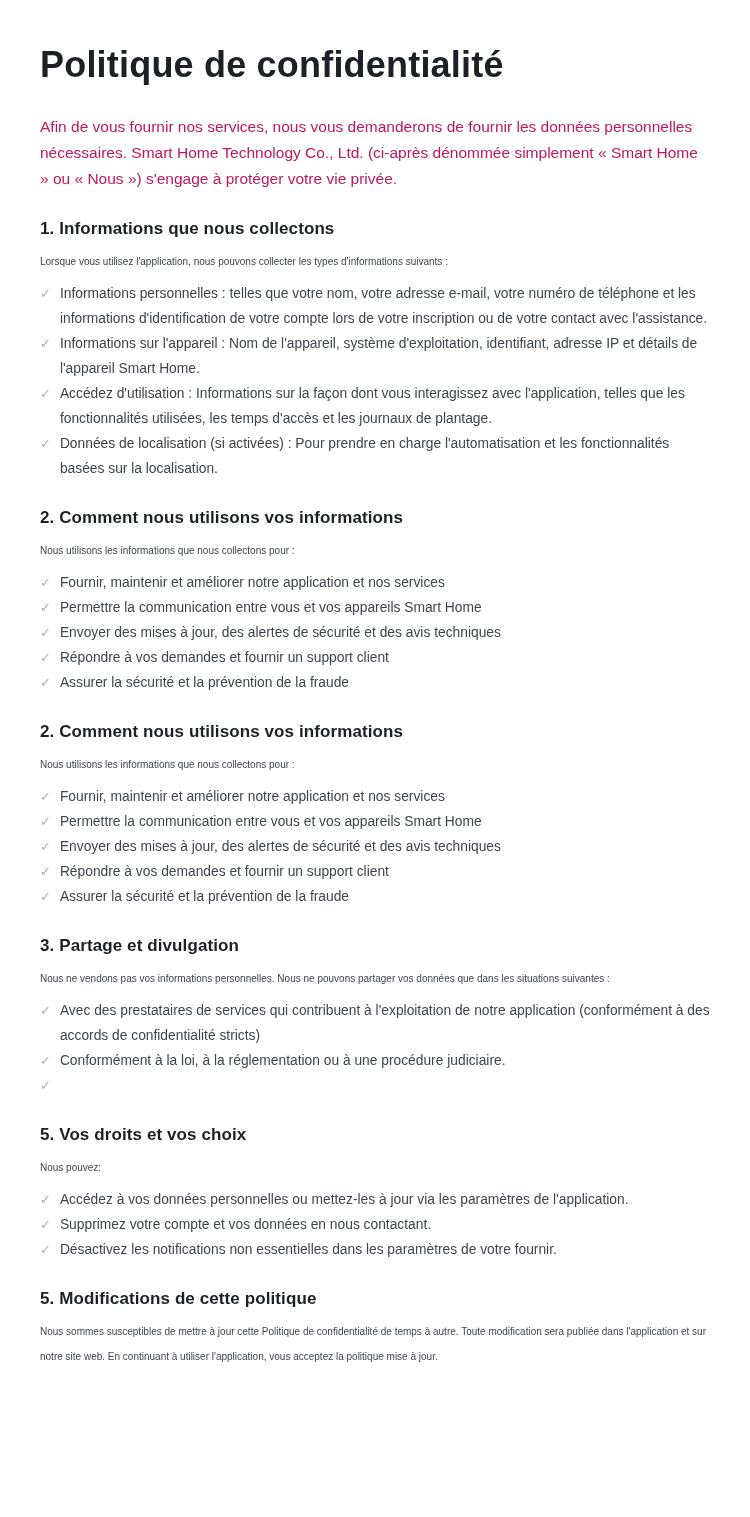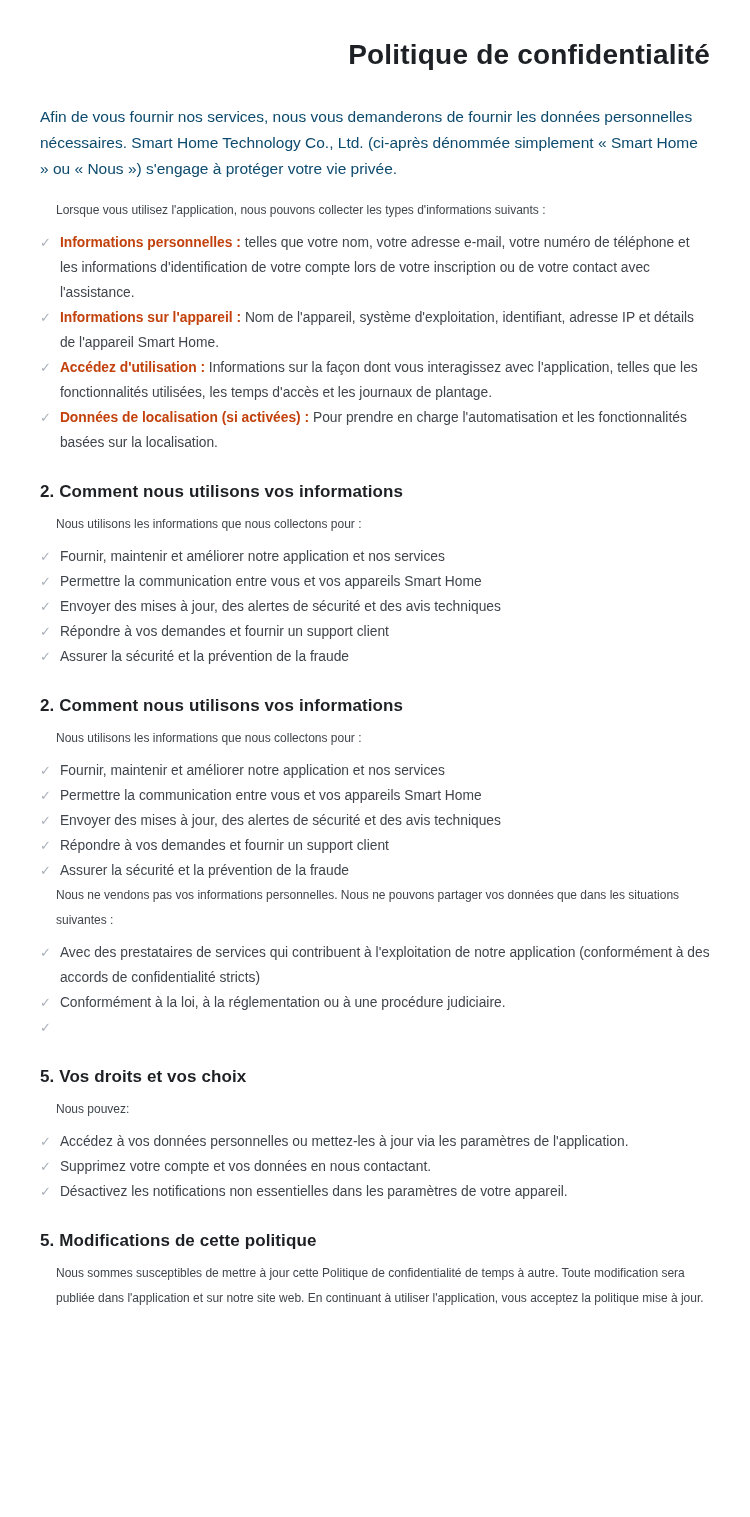"Politique de confidentialité" h1.page-title { font-size: 28px -> 36px; margin: 8px 0 32px 0 -> 18px 0 32px 0; text-align: right -> none }
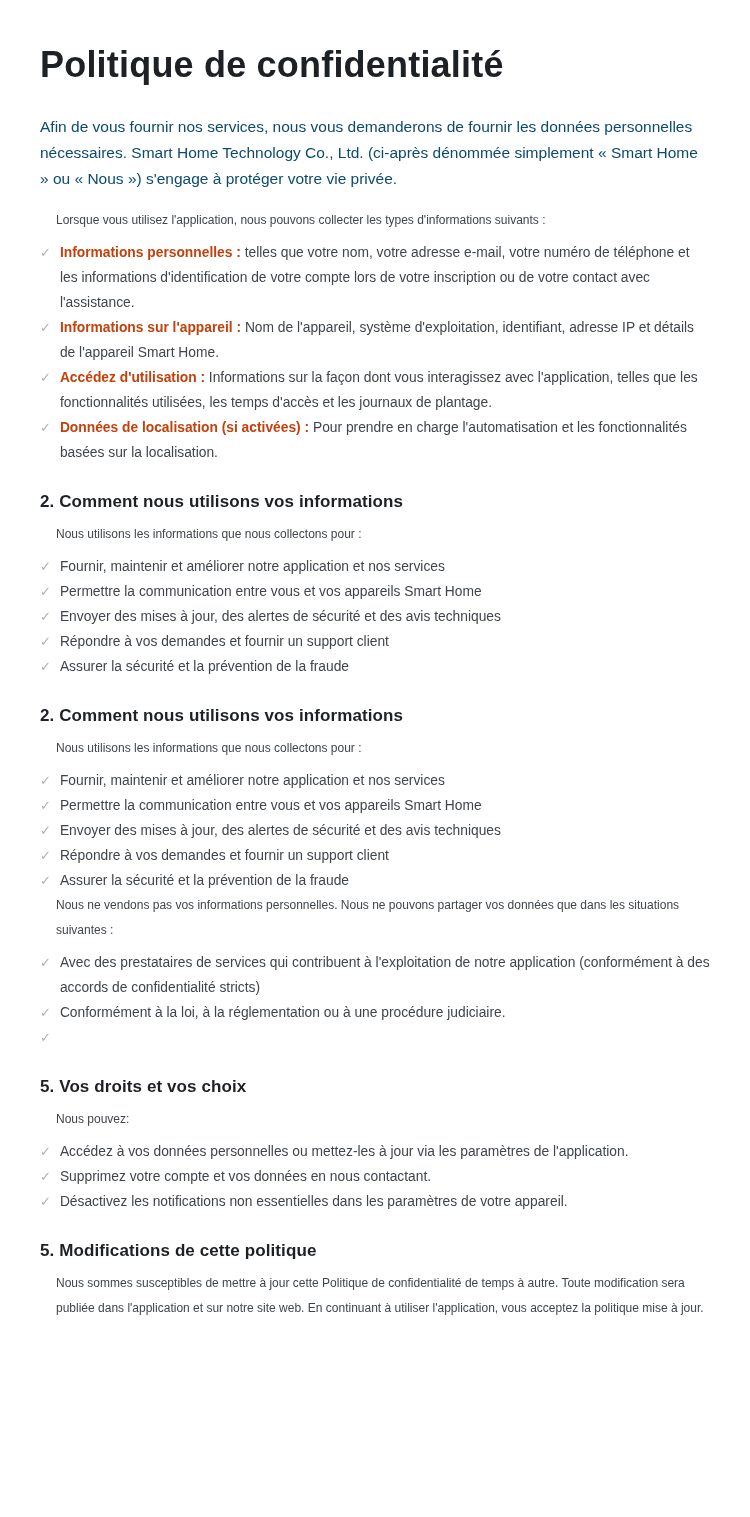"Afin de vous fournir nos" p.intro { color: #0c4a6e -> #be185d }
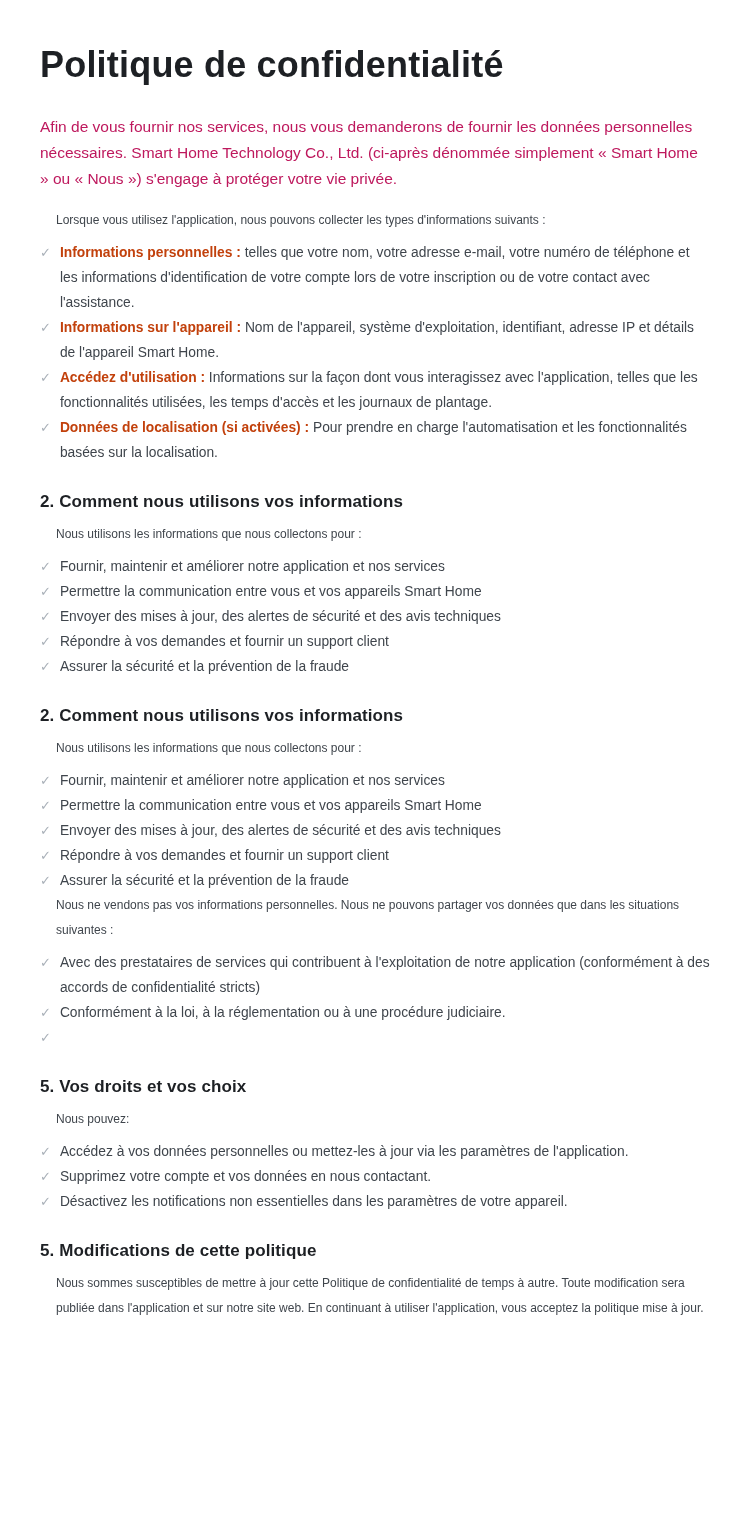"1. Informations que nous collectons" h2 { html: none -> <h2>1. Informations que nous collectons</h2> }
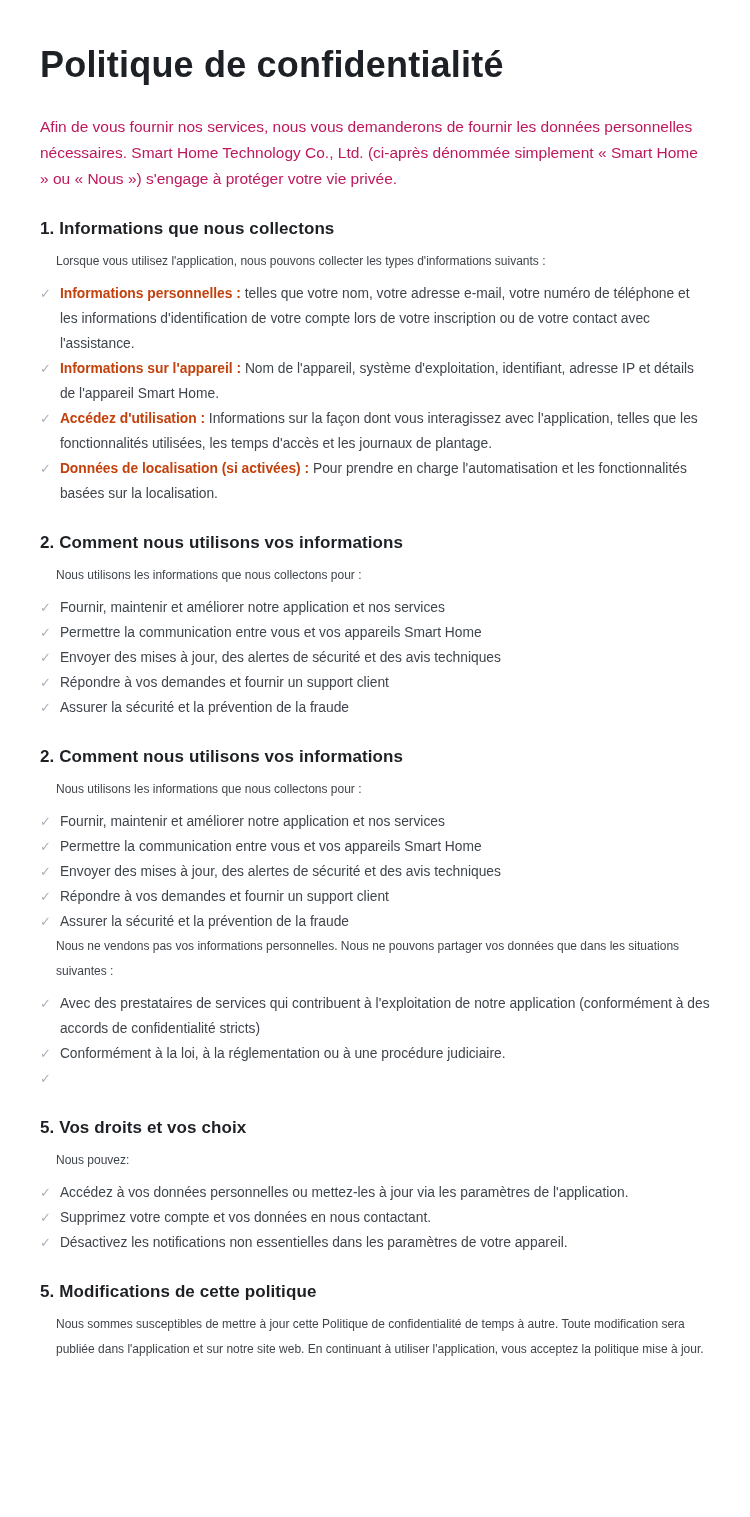"Lorsque vous utilisez l'application," p.lead { font-size: 12px -> 10px; margin: 0 0 7px 16px -> 0 0 7px 0 }
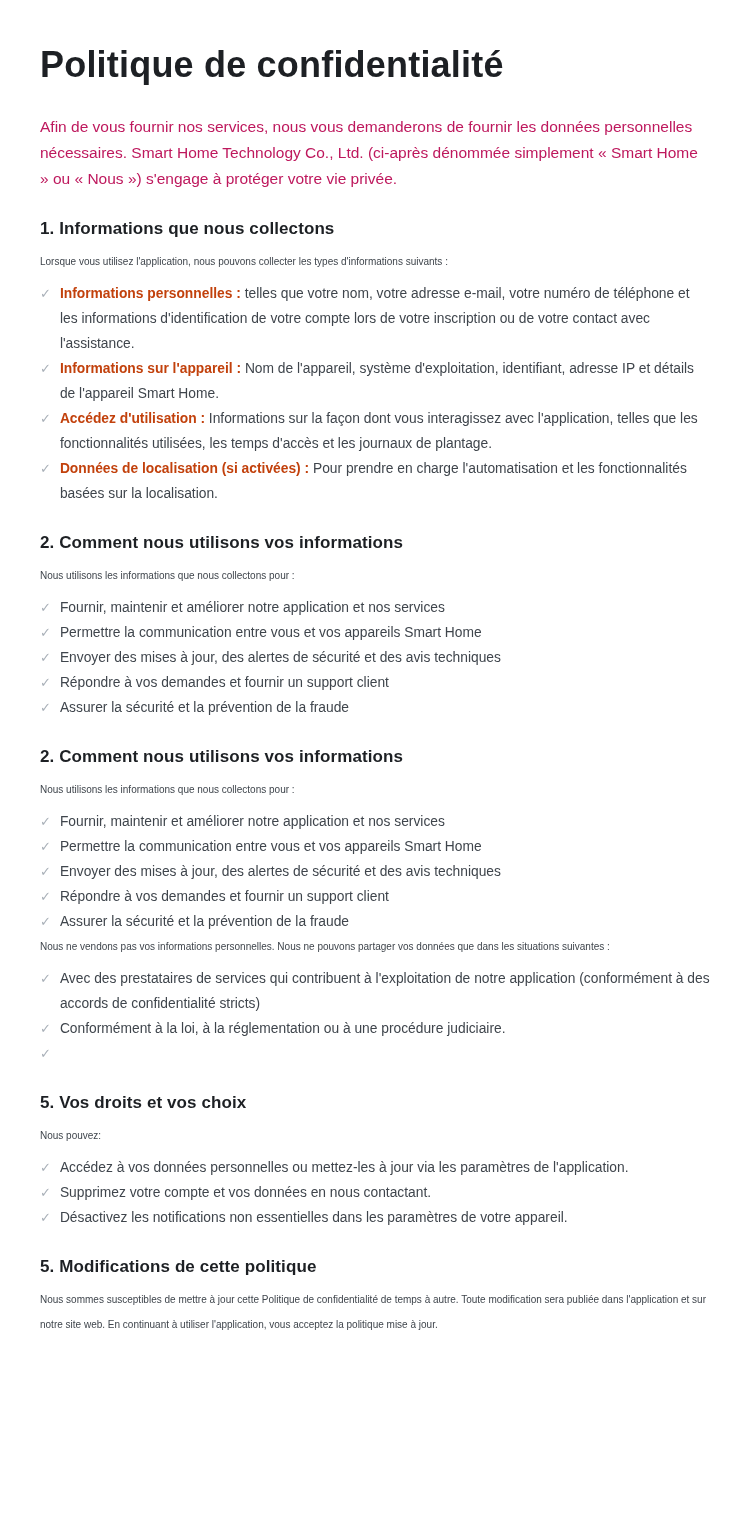"Informations personnelles :" .item-text strong { color: #c2410c -> #404040; font-weight: 700 -> 400 }
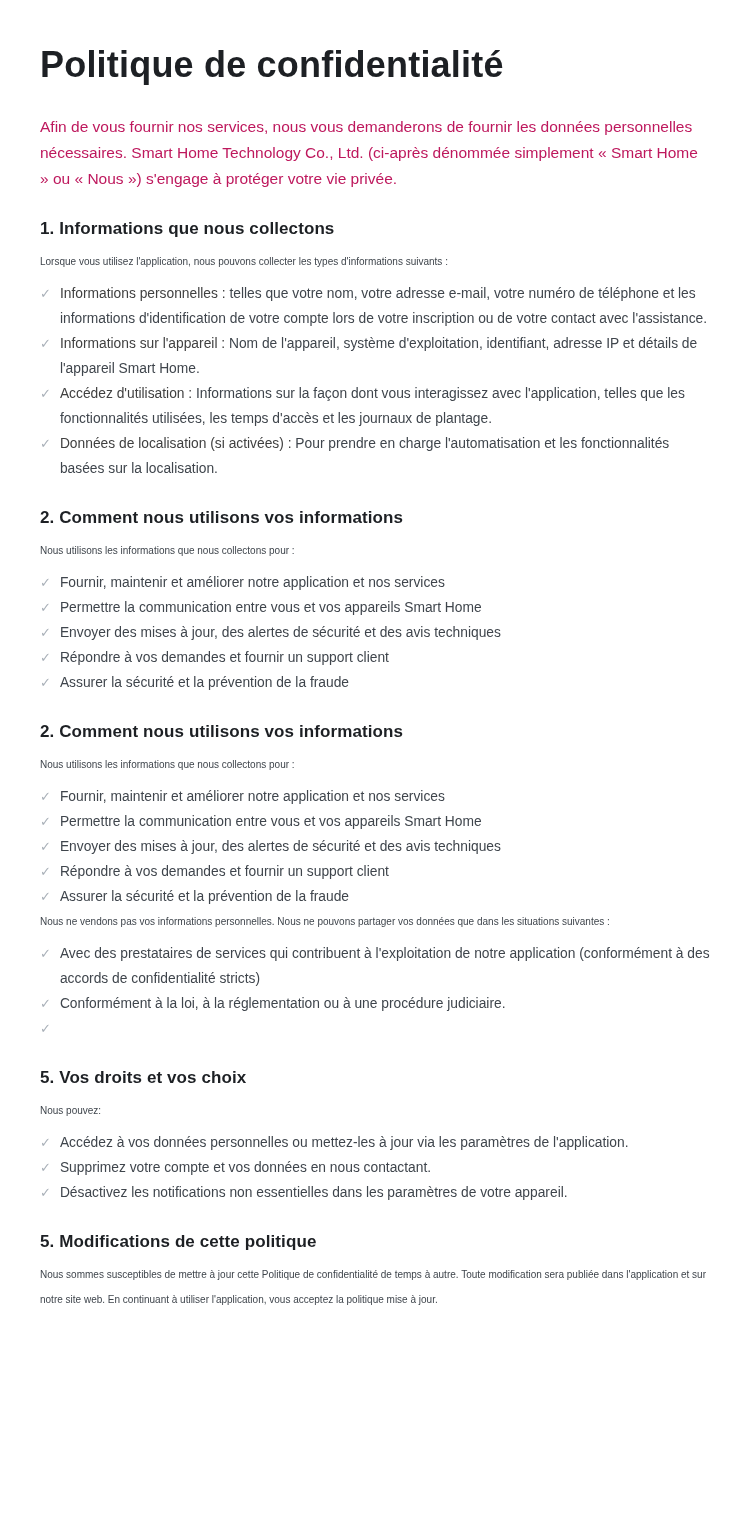"3. Partage et divulgation" h2 { html: none -> <h2>3. Partage et divulgation</h2> }
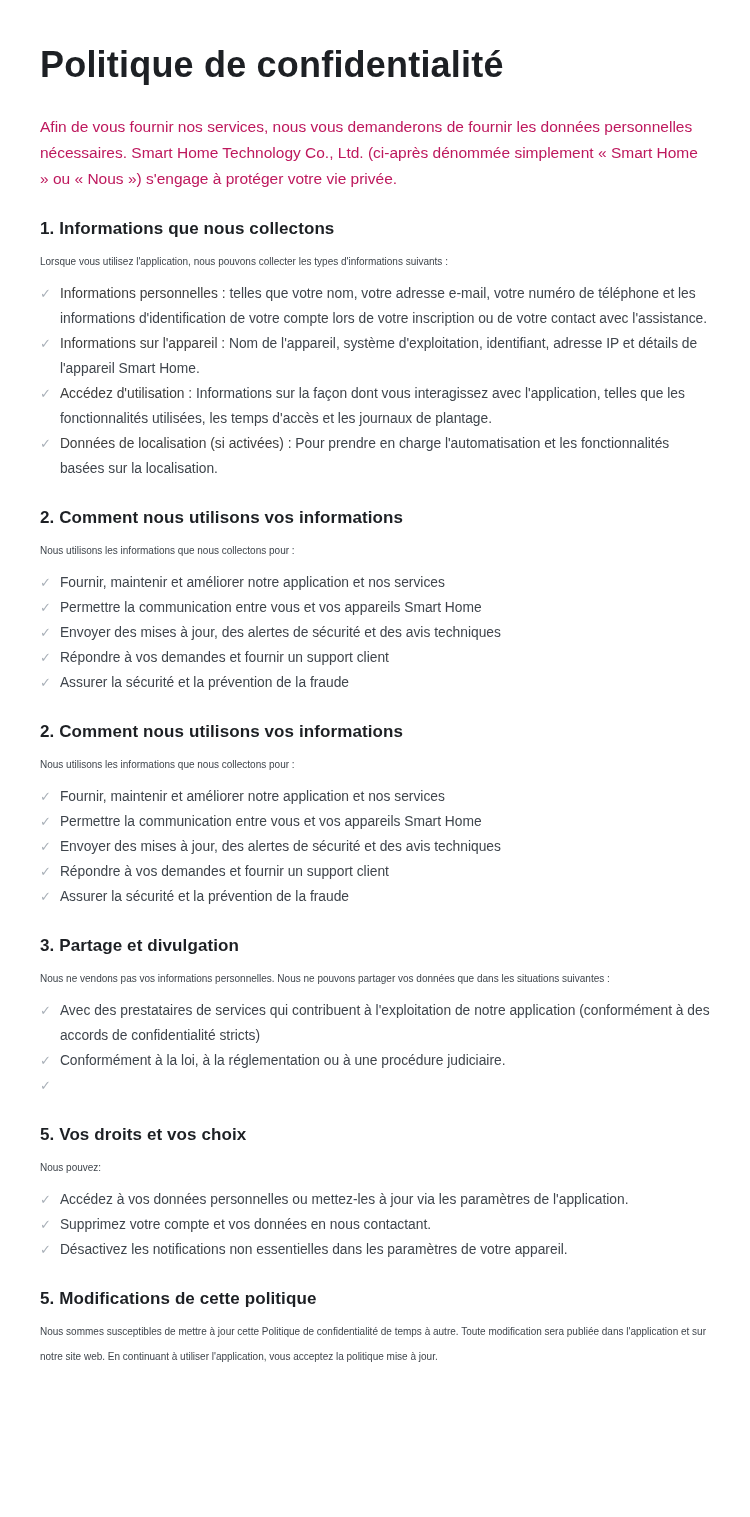"Désactivez les notifications non" span.item-text { text: appareil -> fournir }
